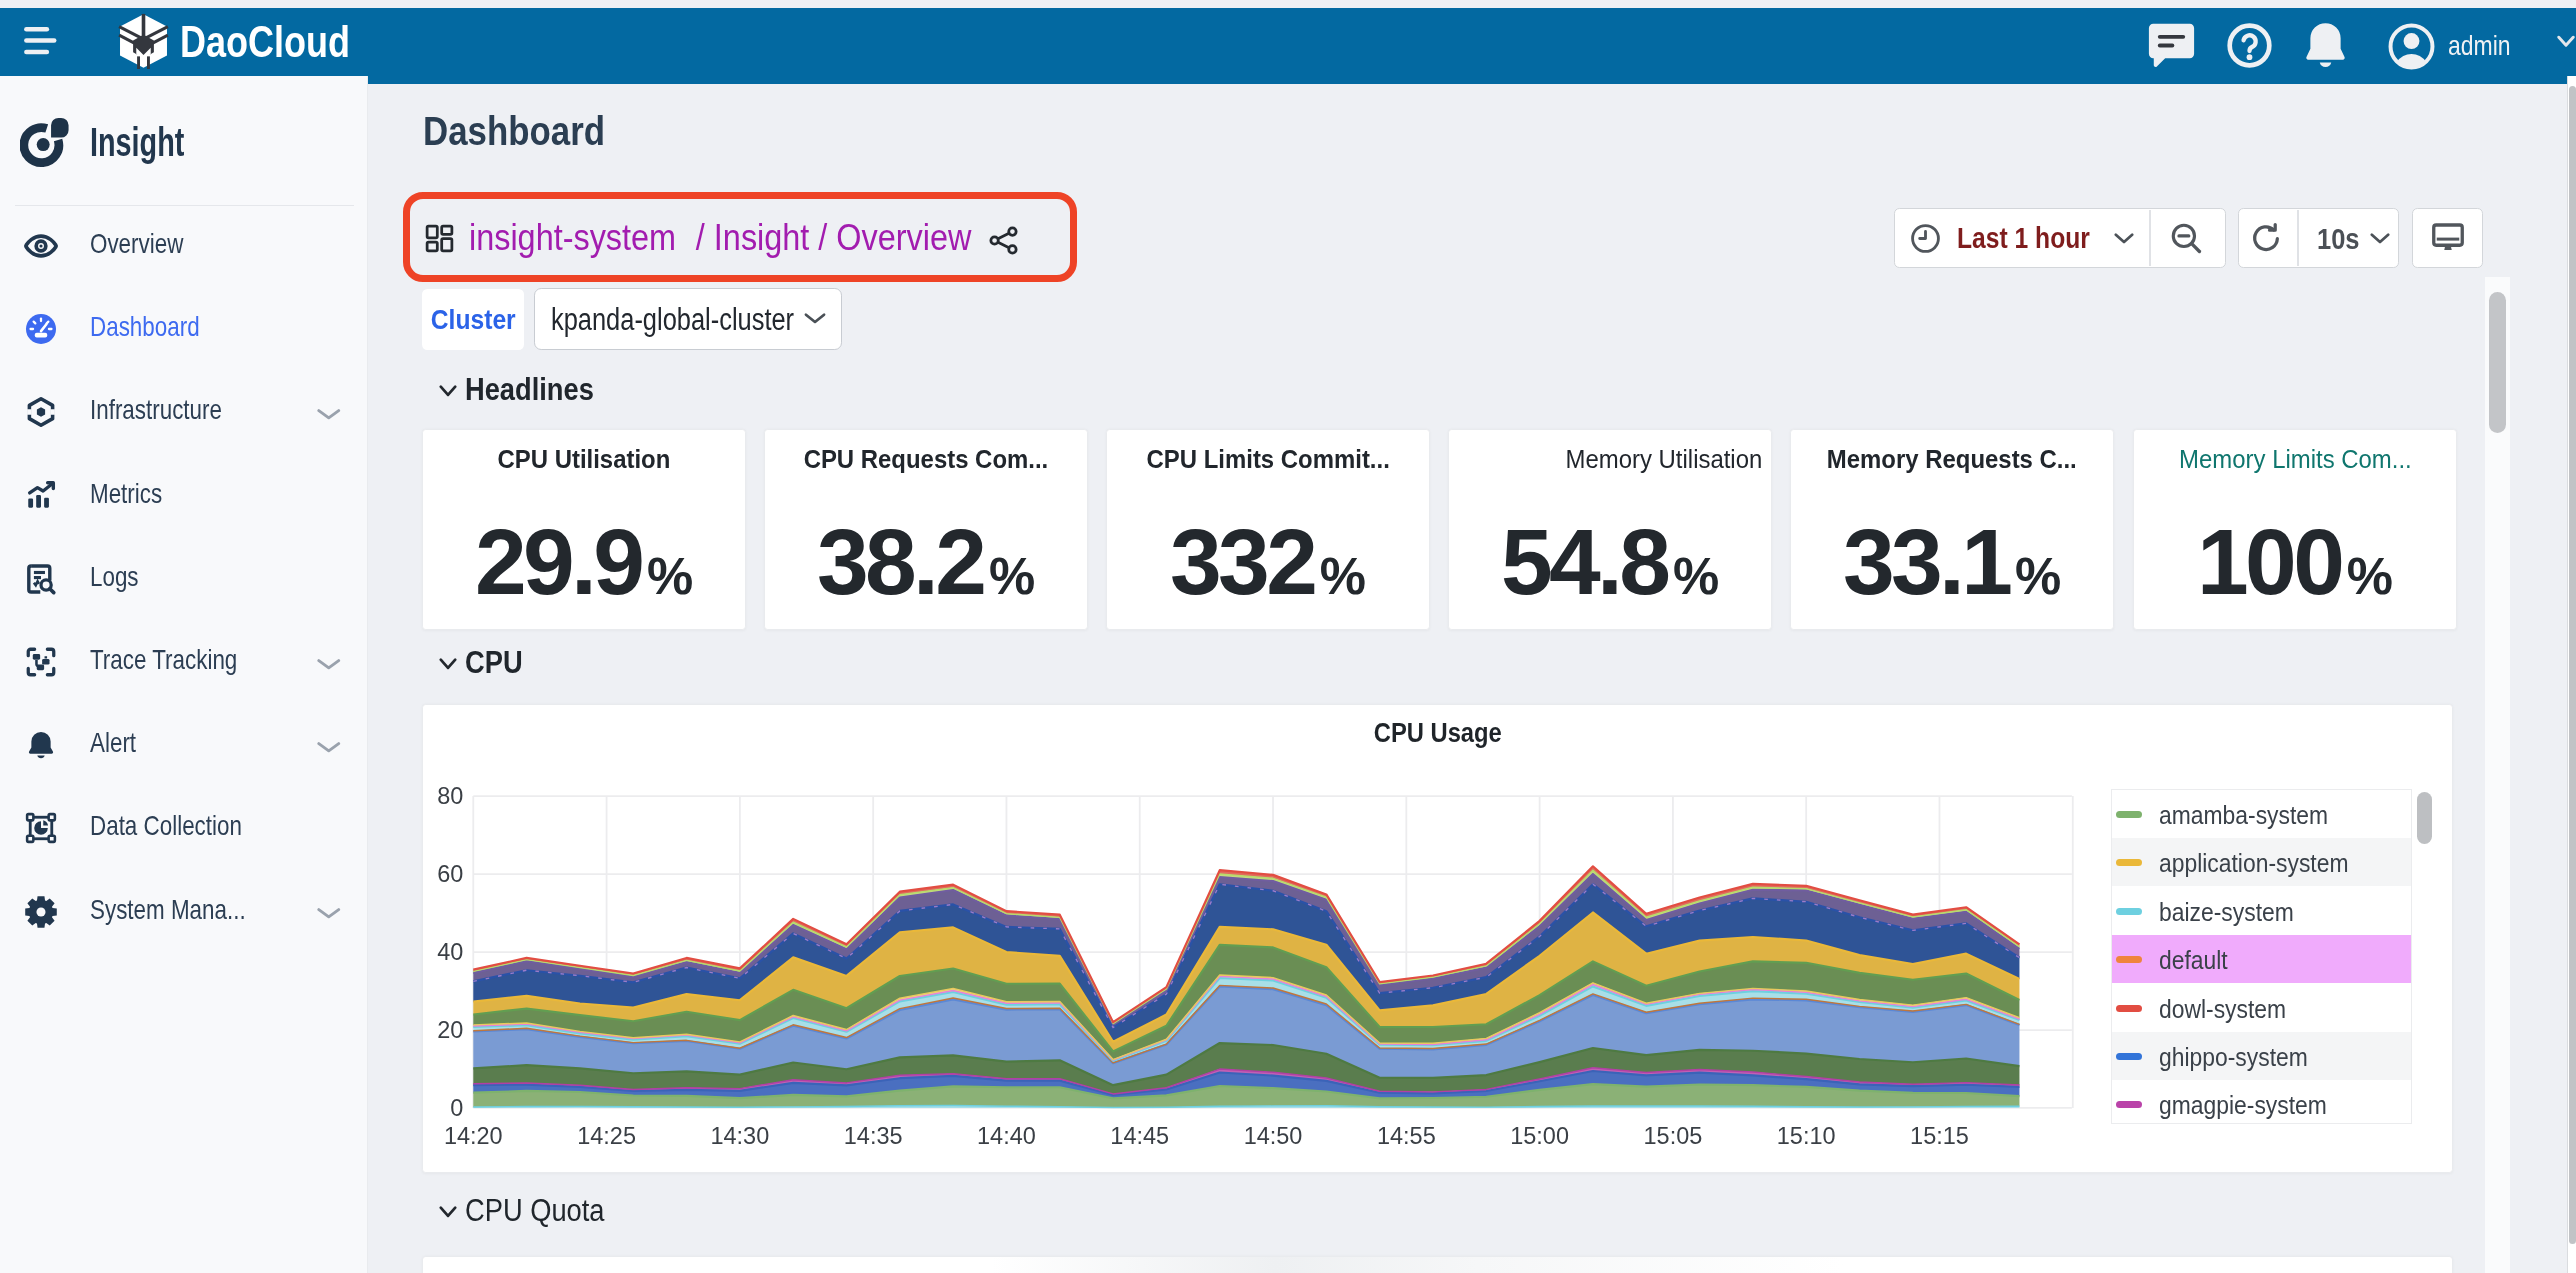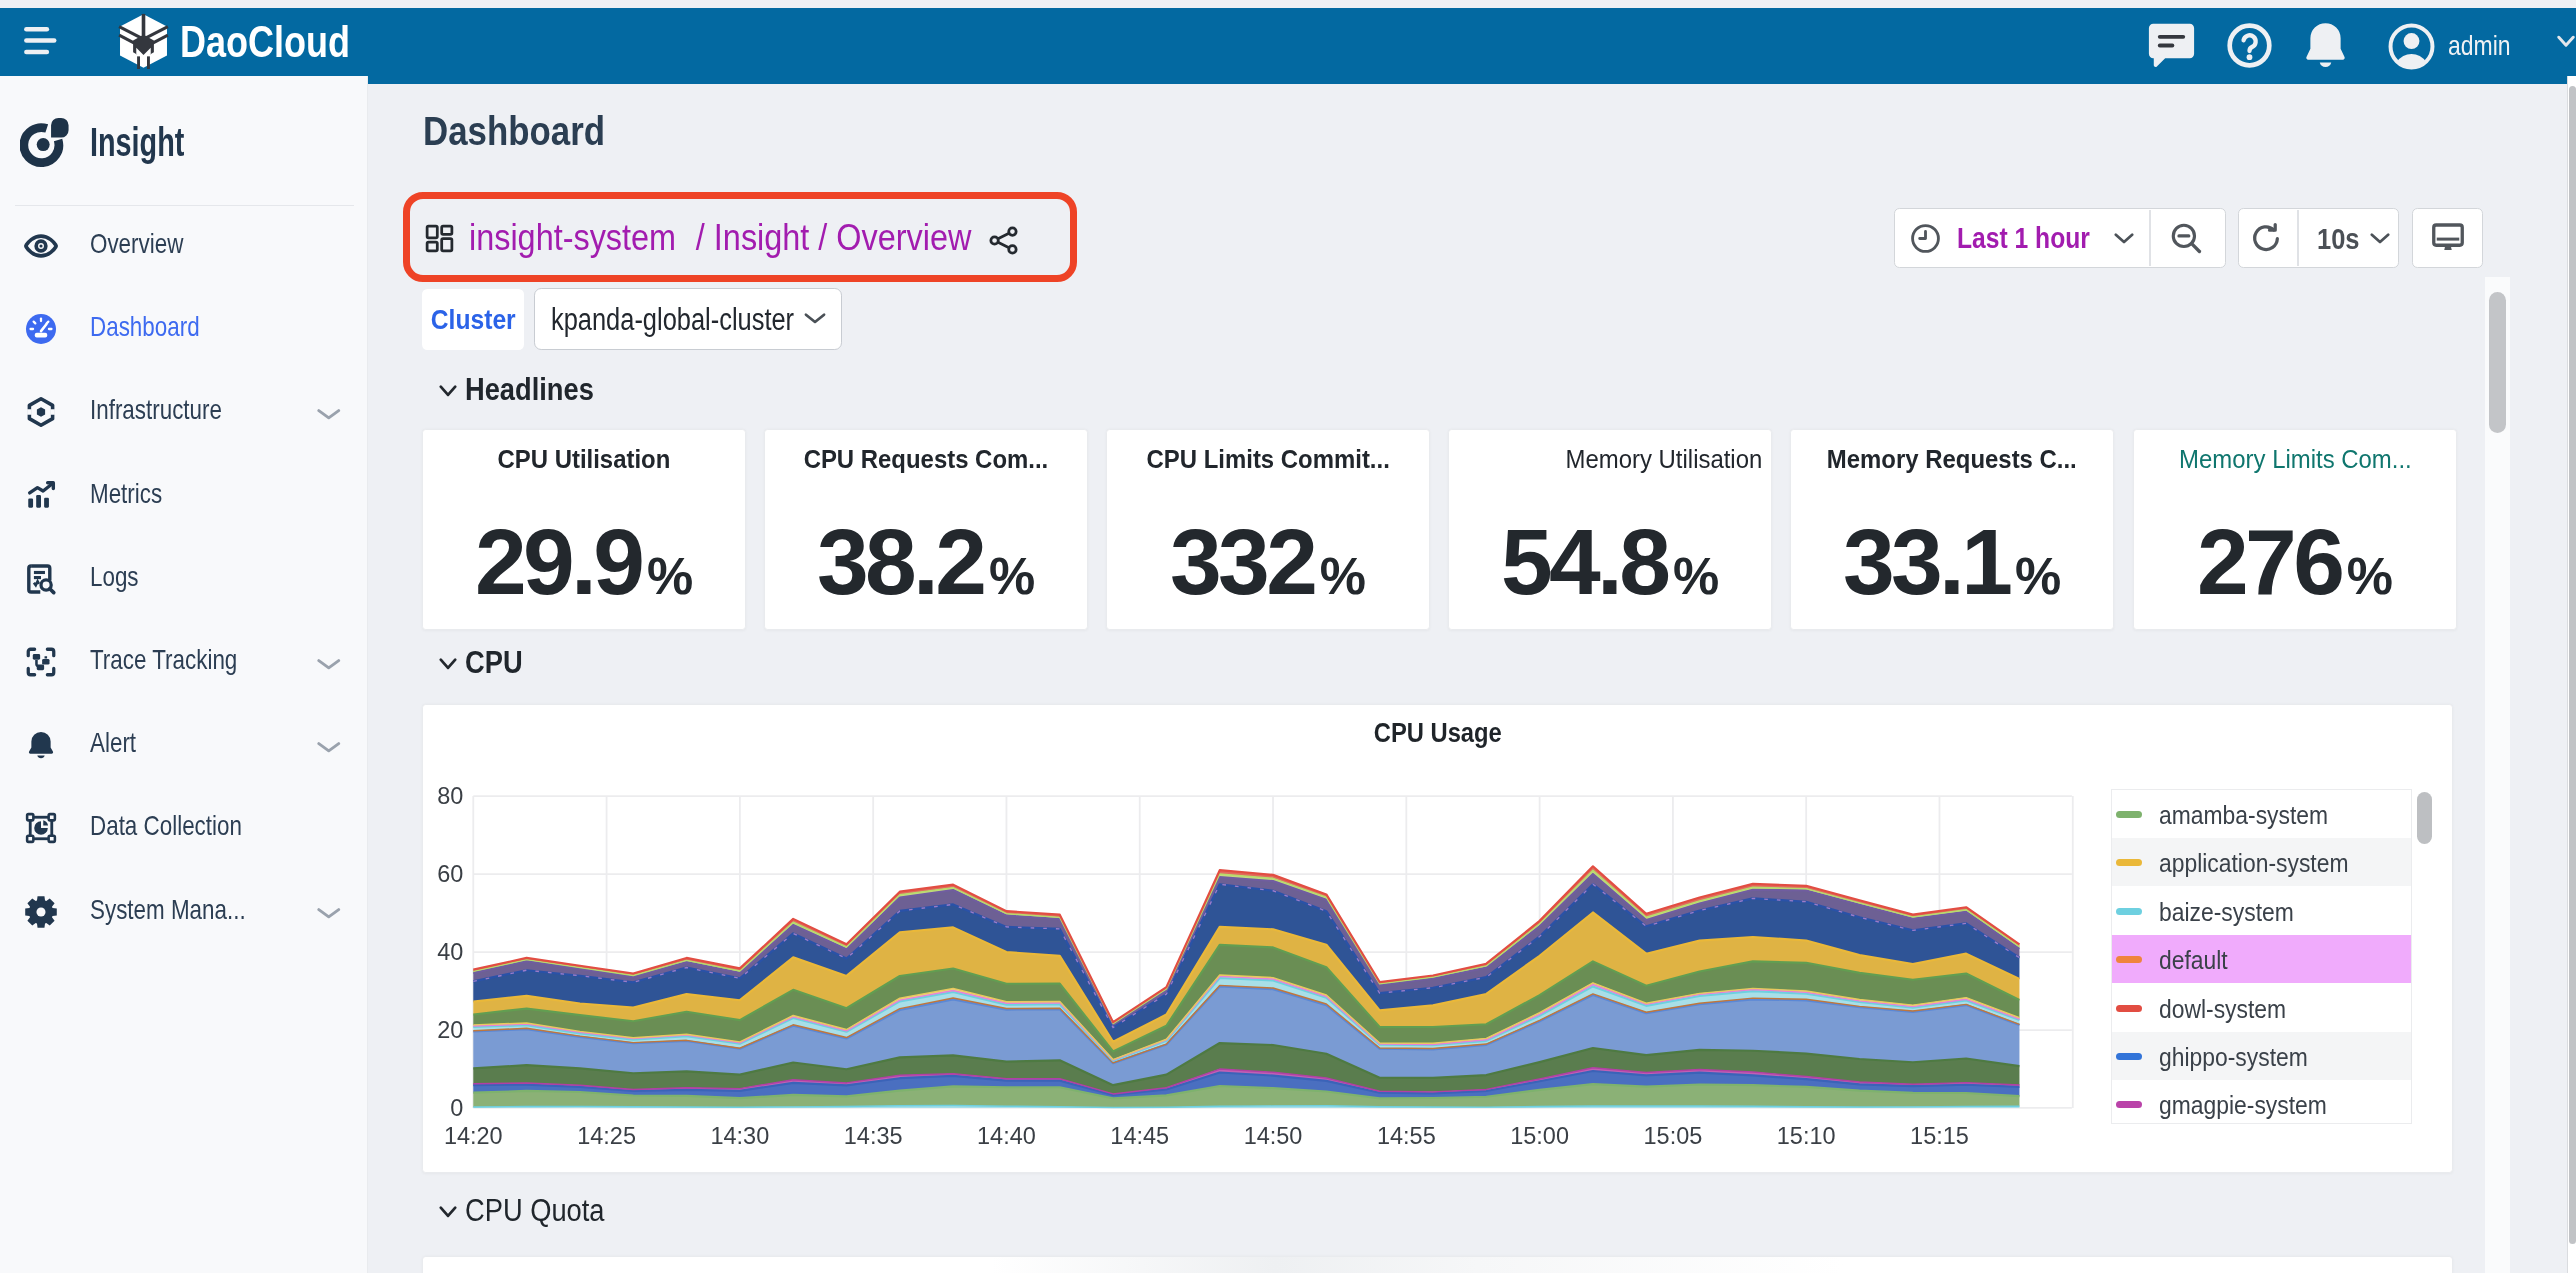"Last 1 hour" div { color: #a21caf -> #7f1d1d }
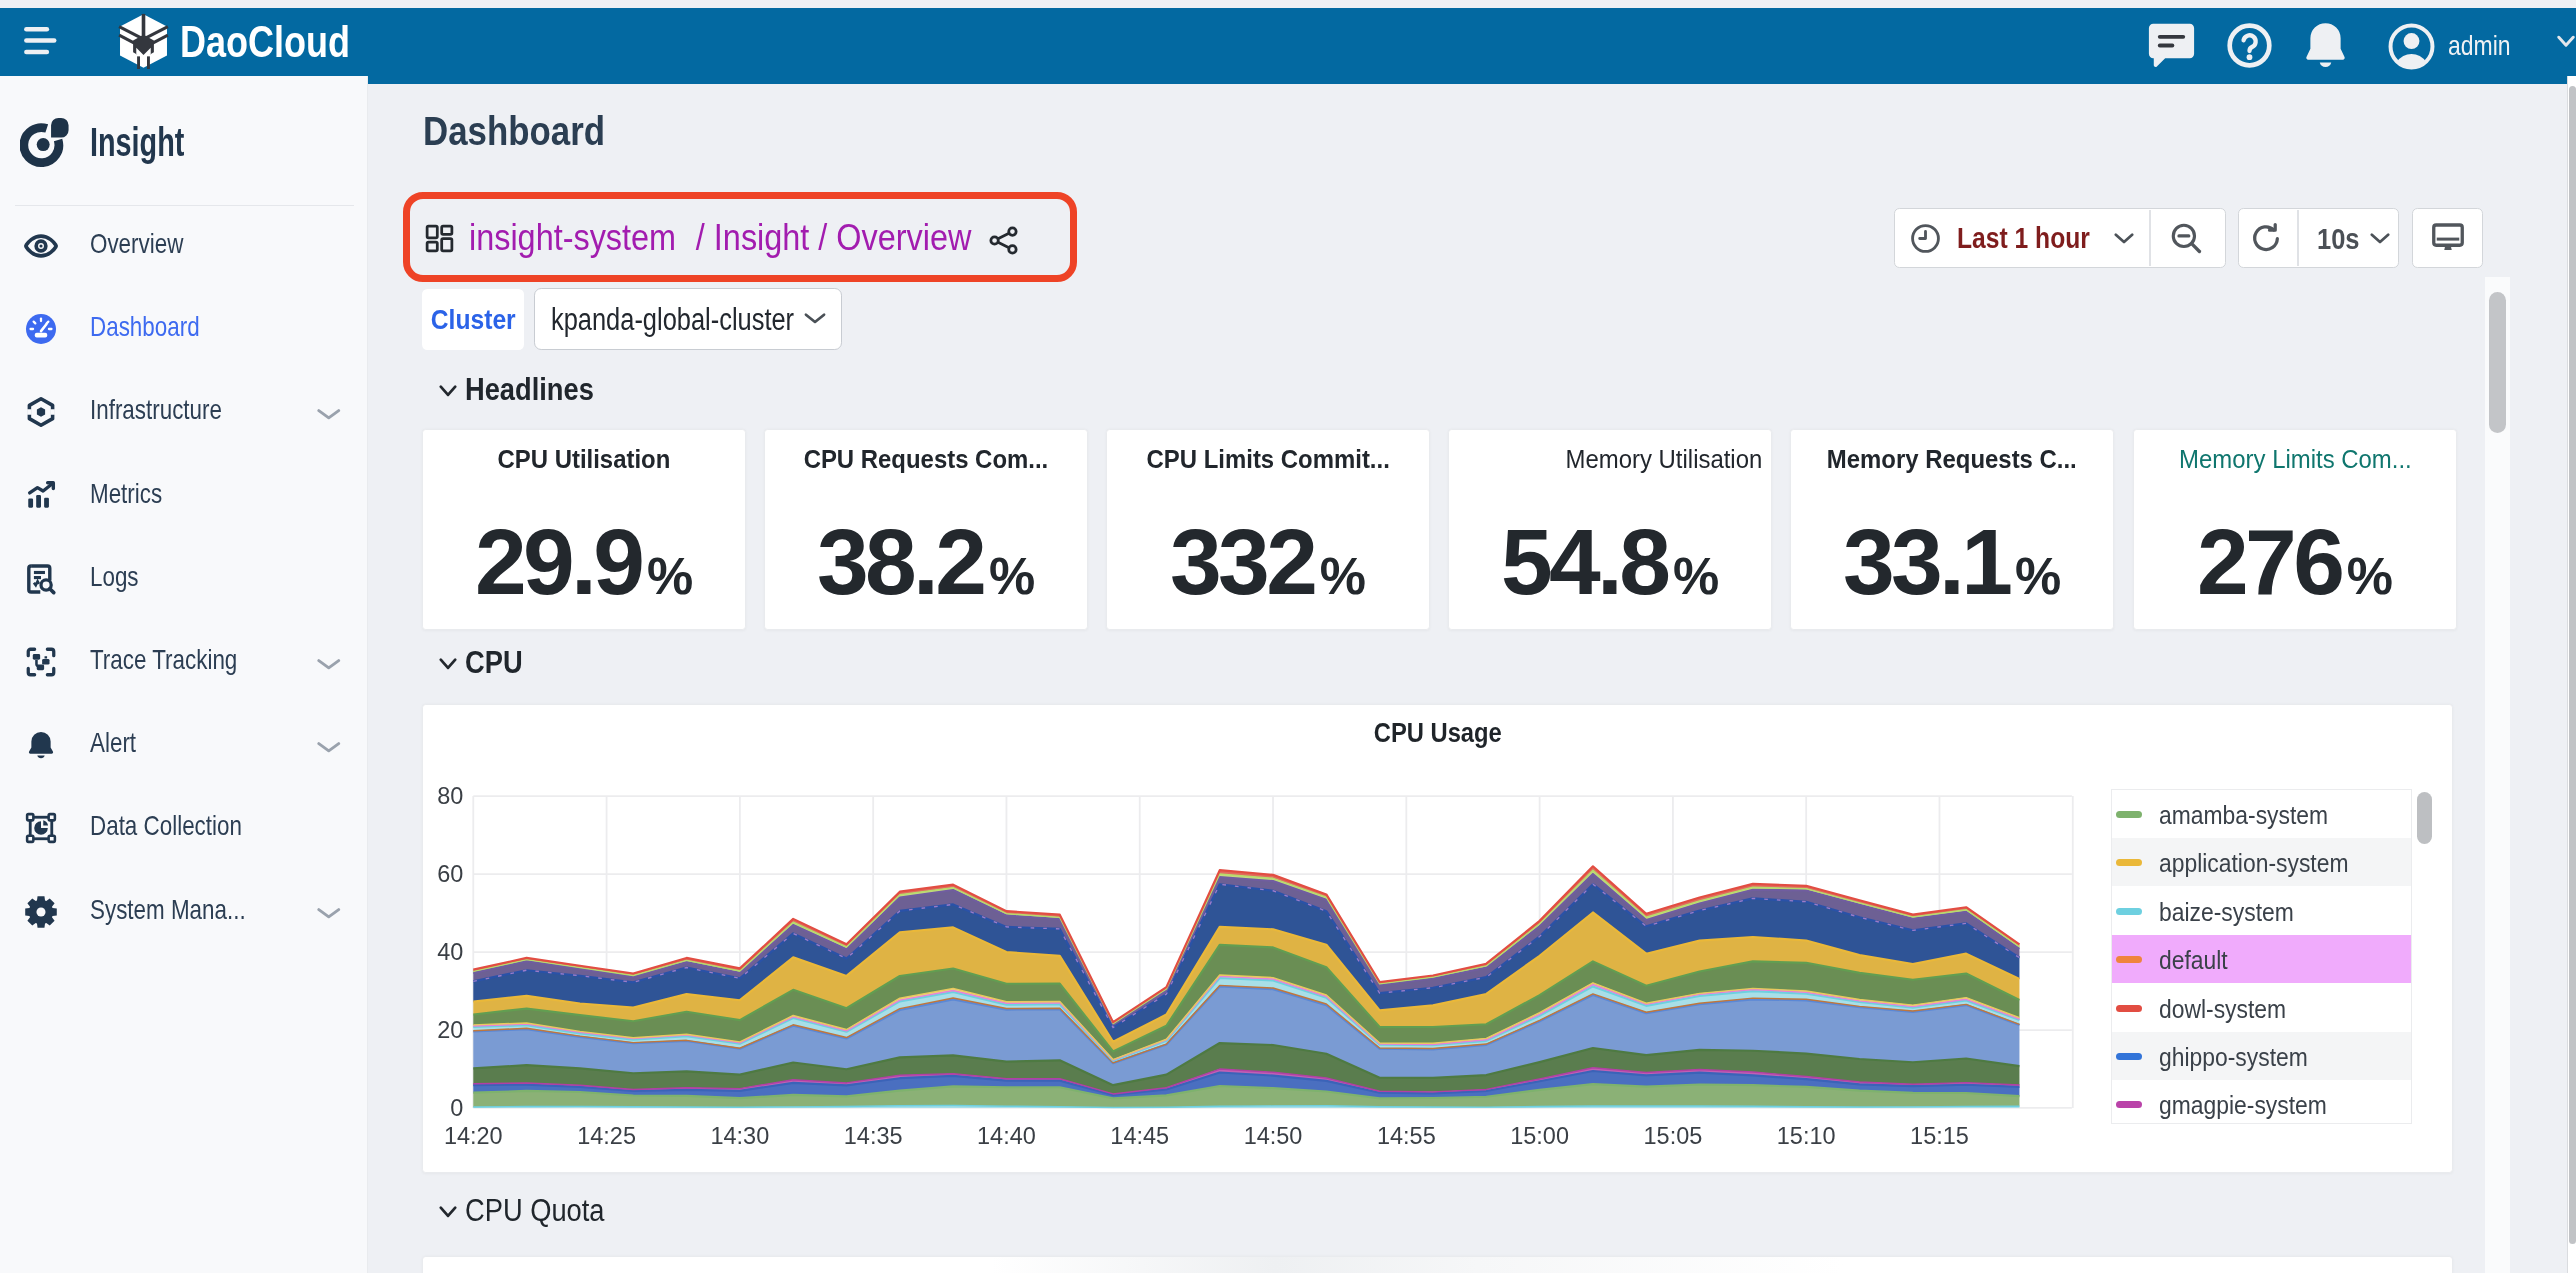"276" span.n { text: 276 -> 100 }
